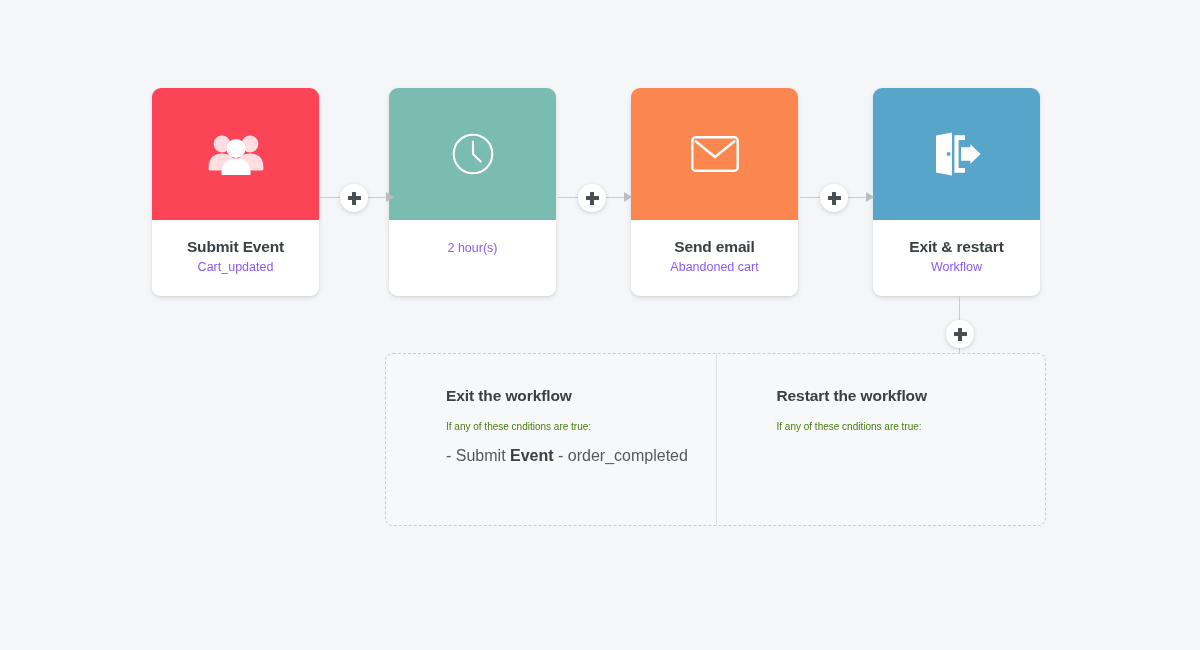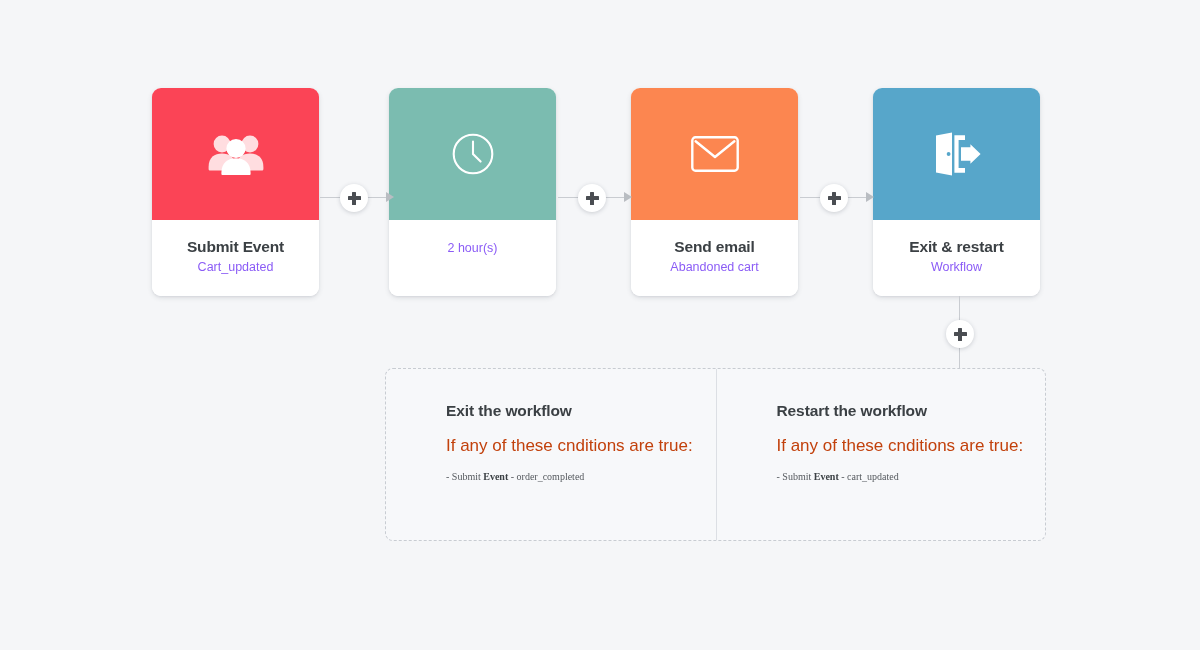"Exit the workflow" .branch-panel { top: 368px -> 353px }
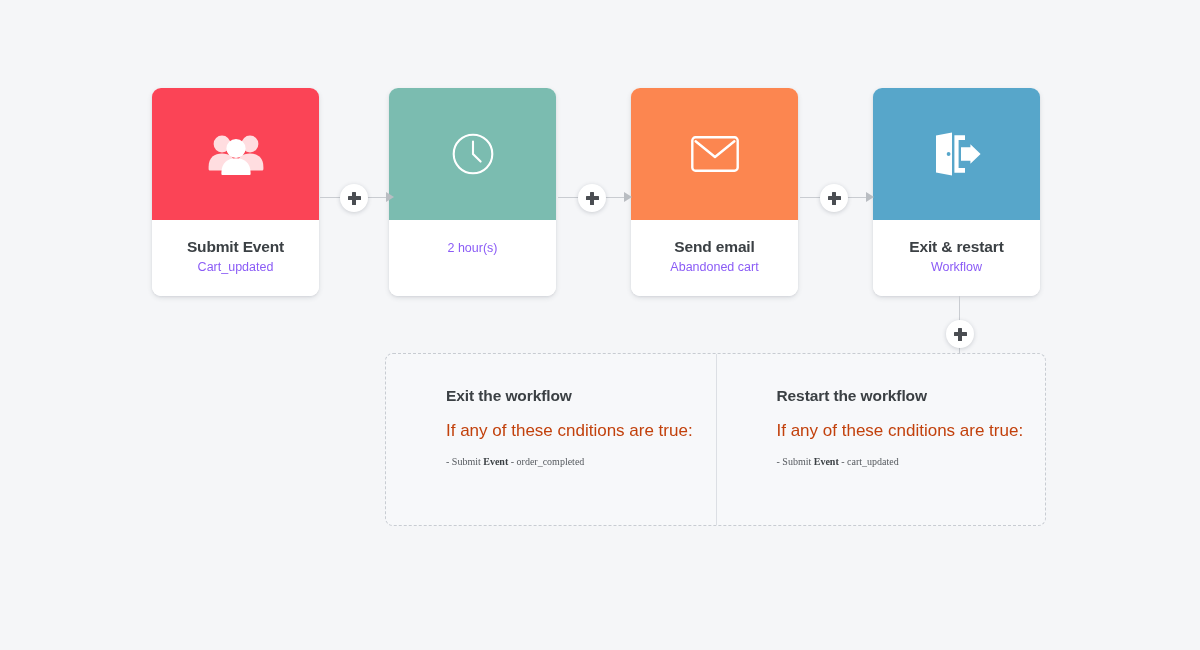"If any of these cnditions" .branch-lead { color: #c2410c -> #4d7c0f; font-size: 17px -> 10px }
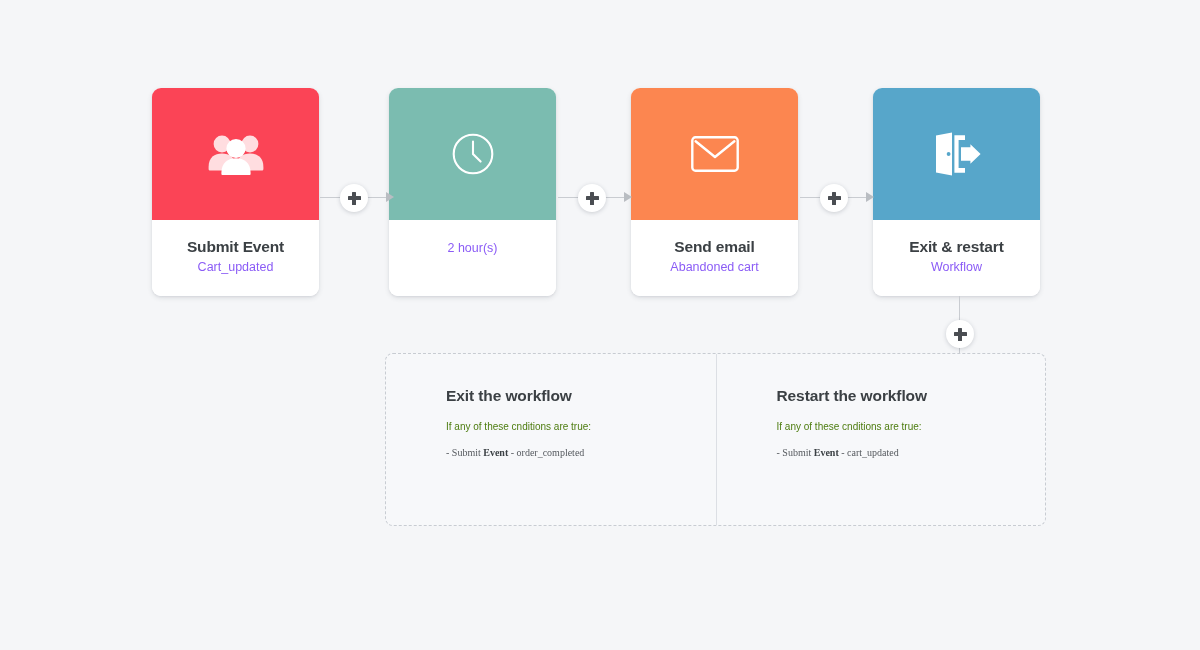"- Submit Event - order_completed" .cond-row { font-family: Liberation Serif, serif -> none; font-size: 10px -> 16px }
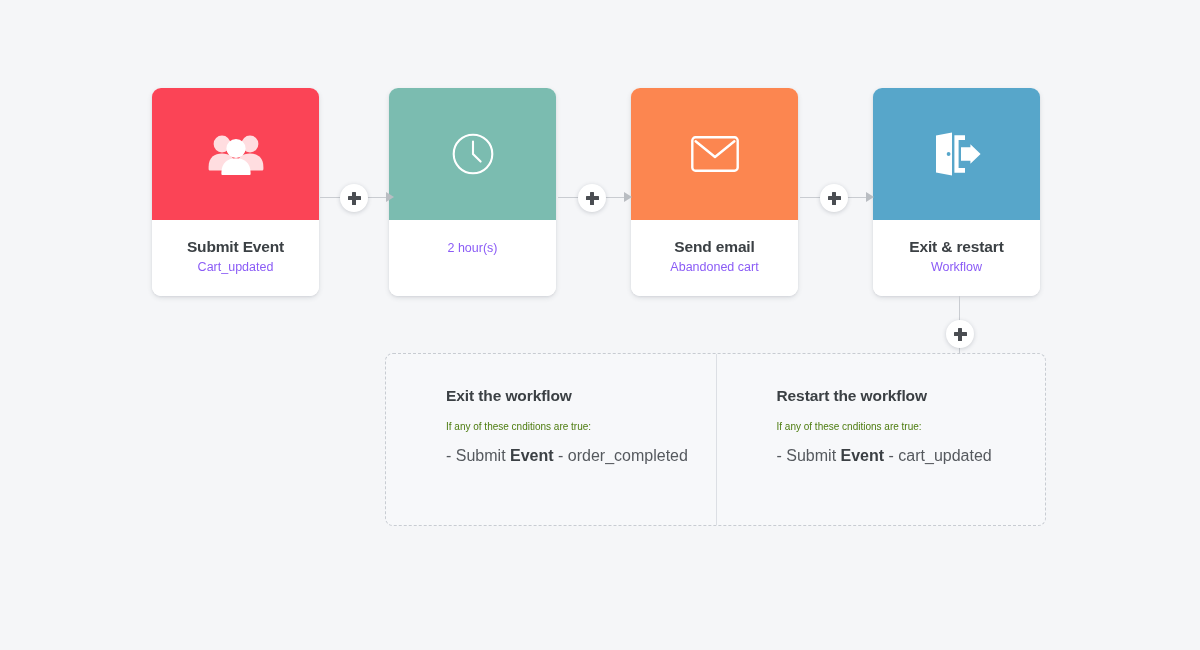"- Submit Event - cart_updated" div.cond-row { html: <div> <span>- Submit </span><b>Event</b><span> - cart_updated</span> </div> -> none }
